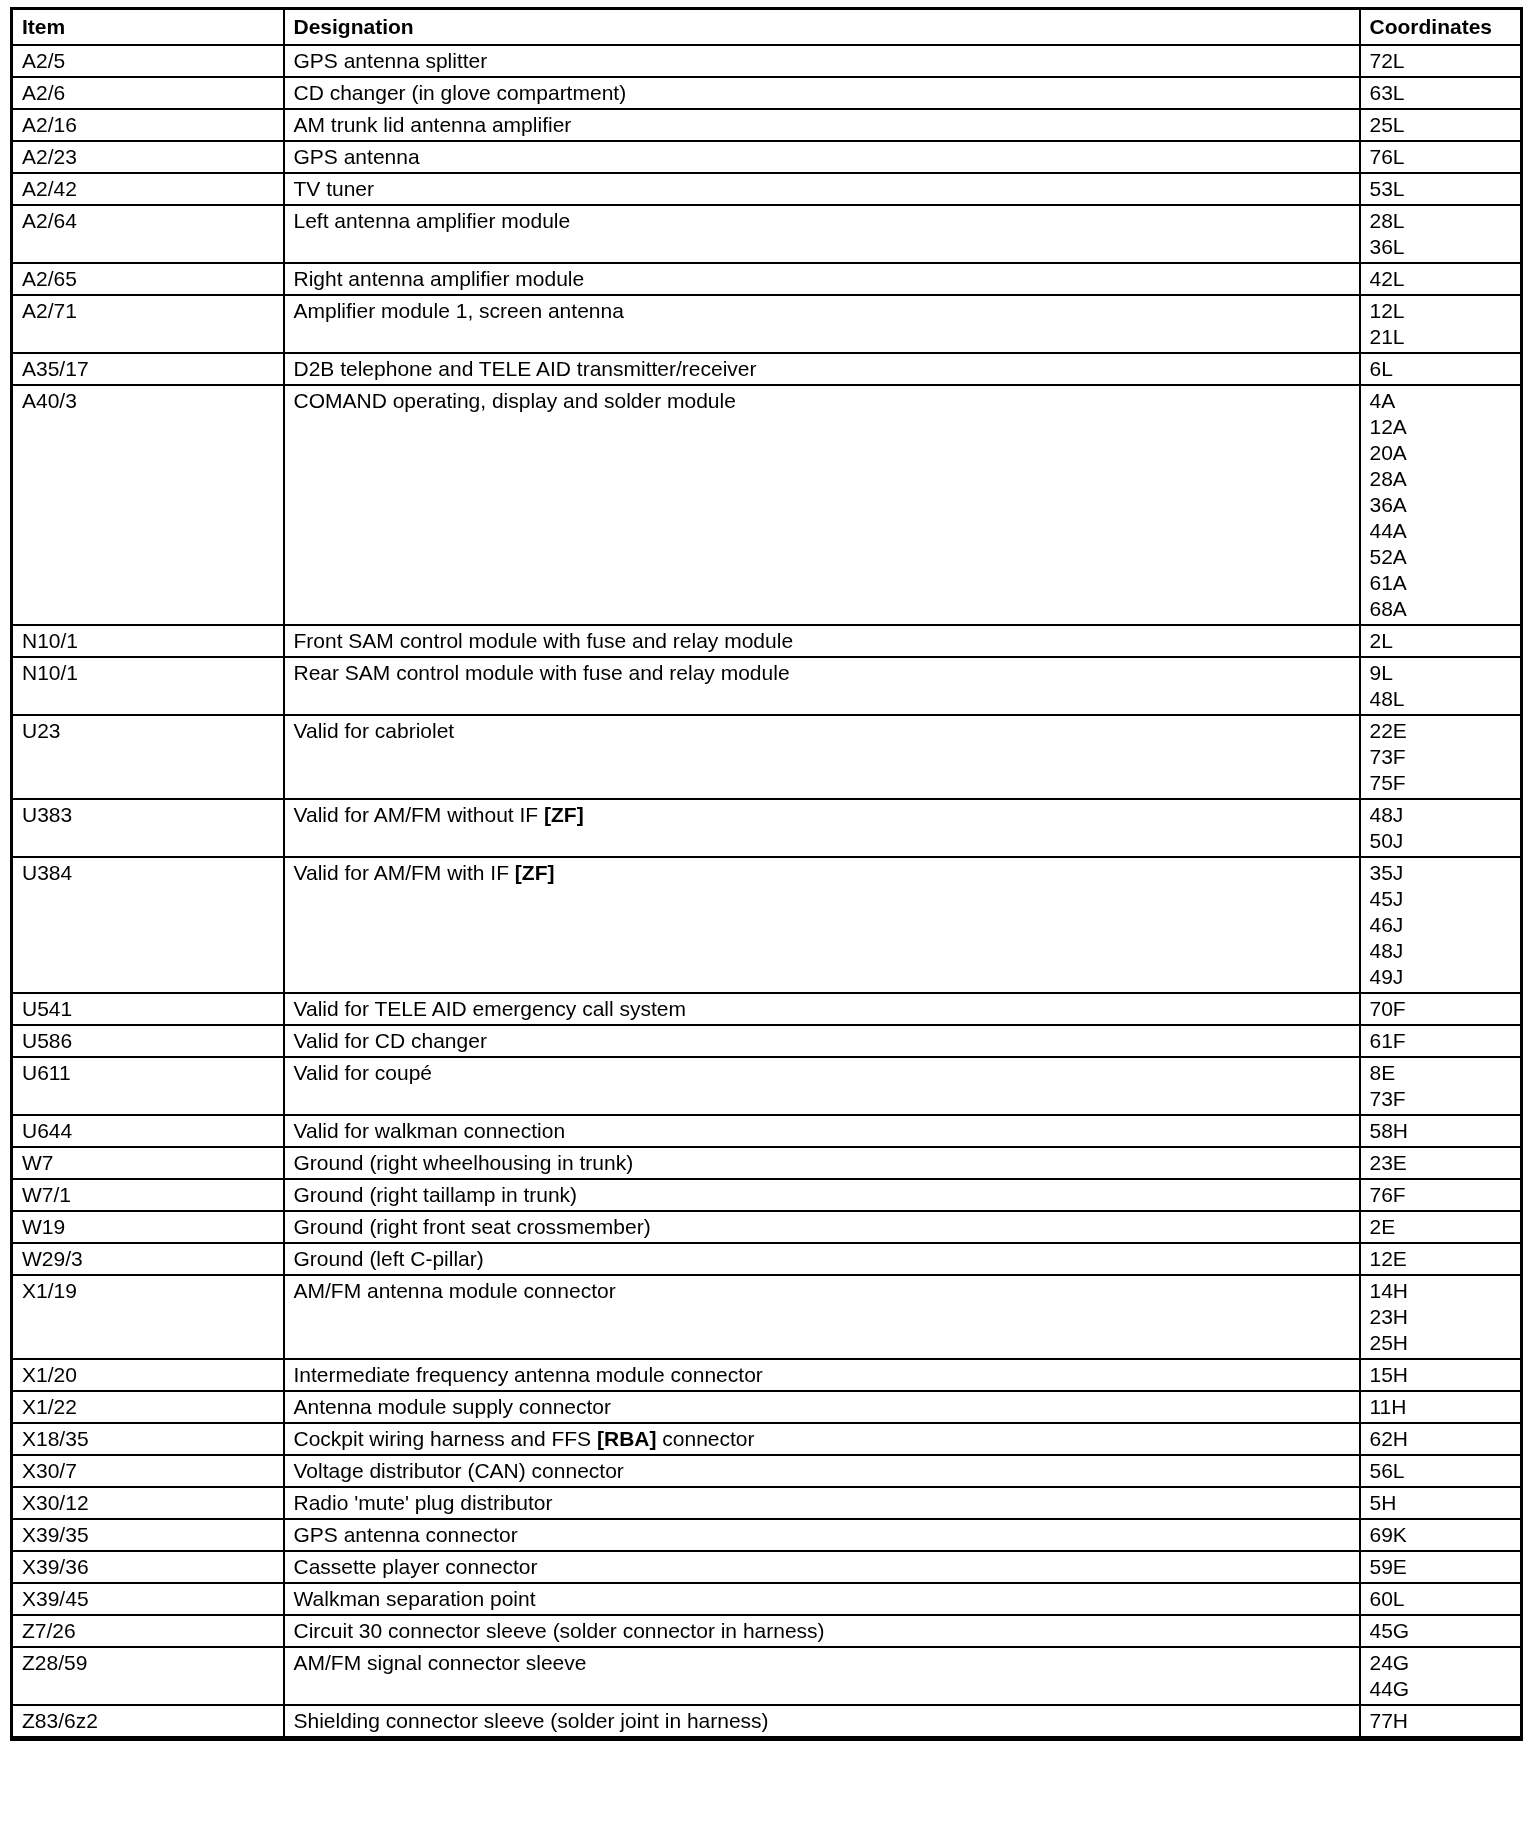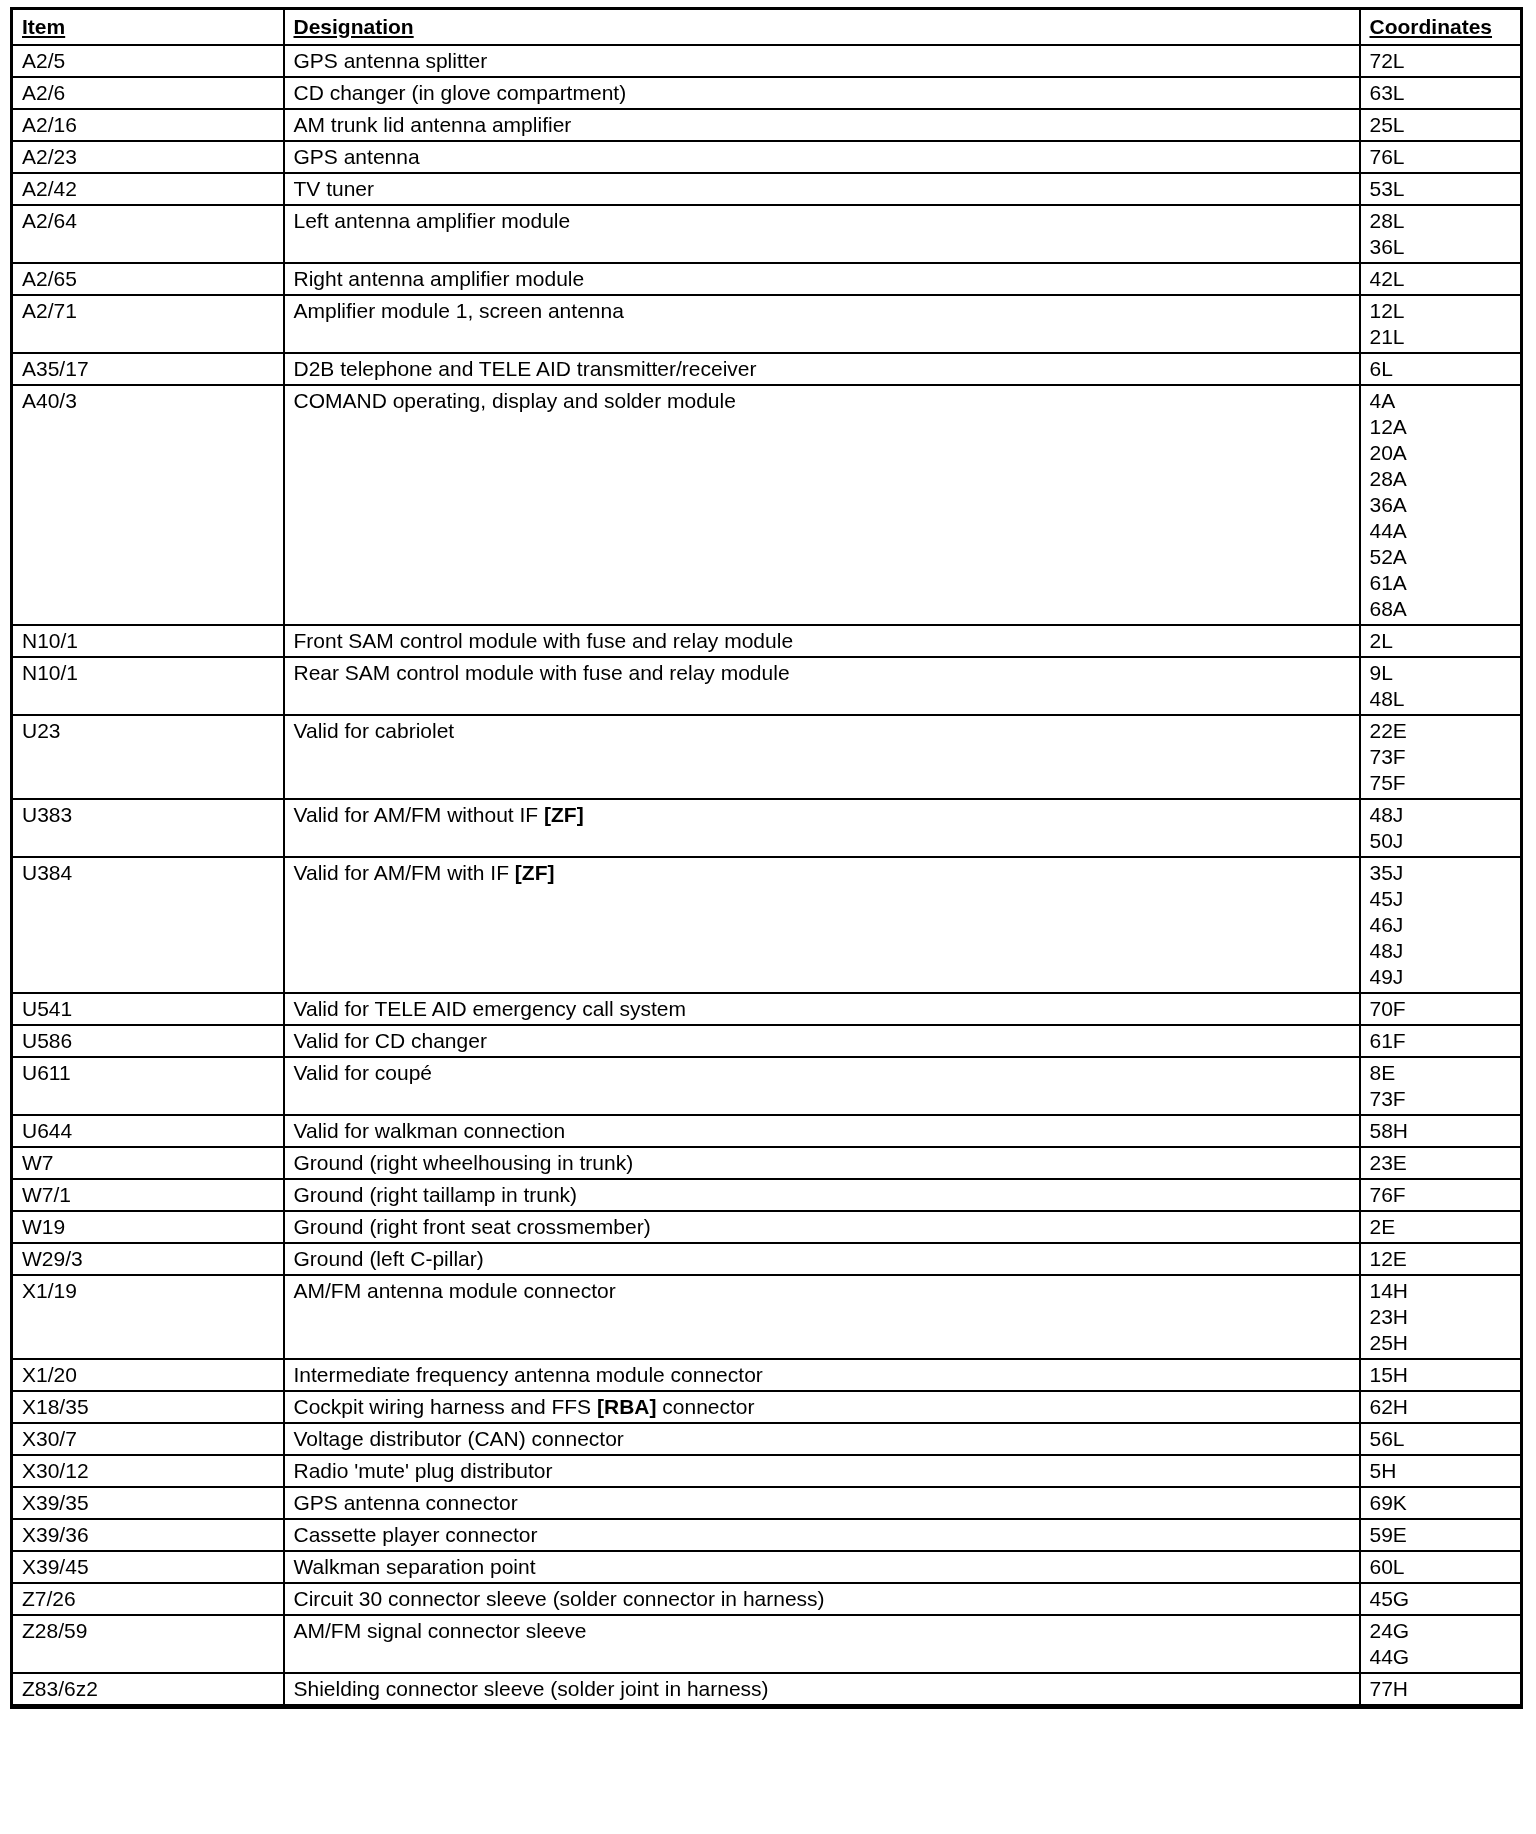"Item" th { text-decoration: underline -> none }
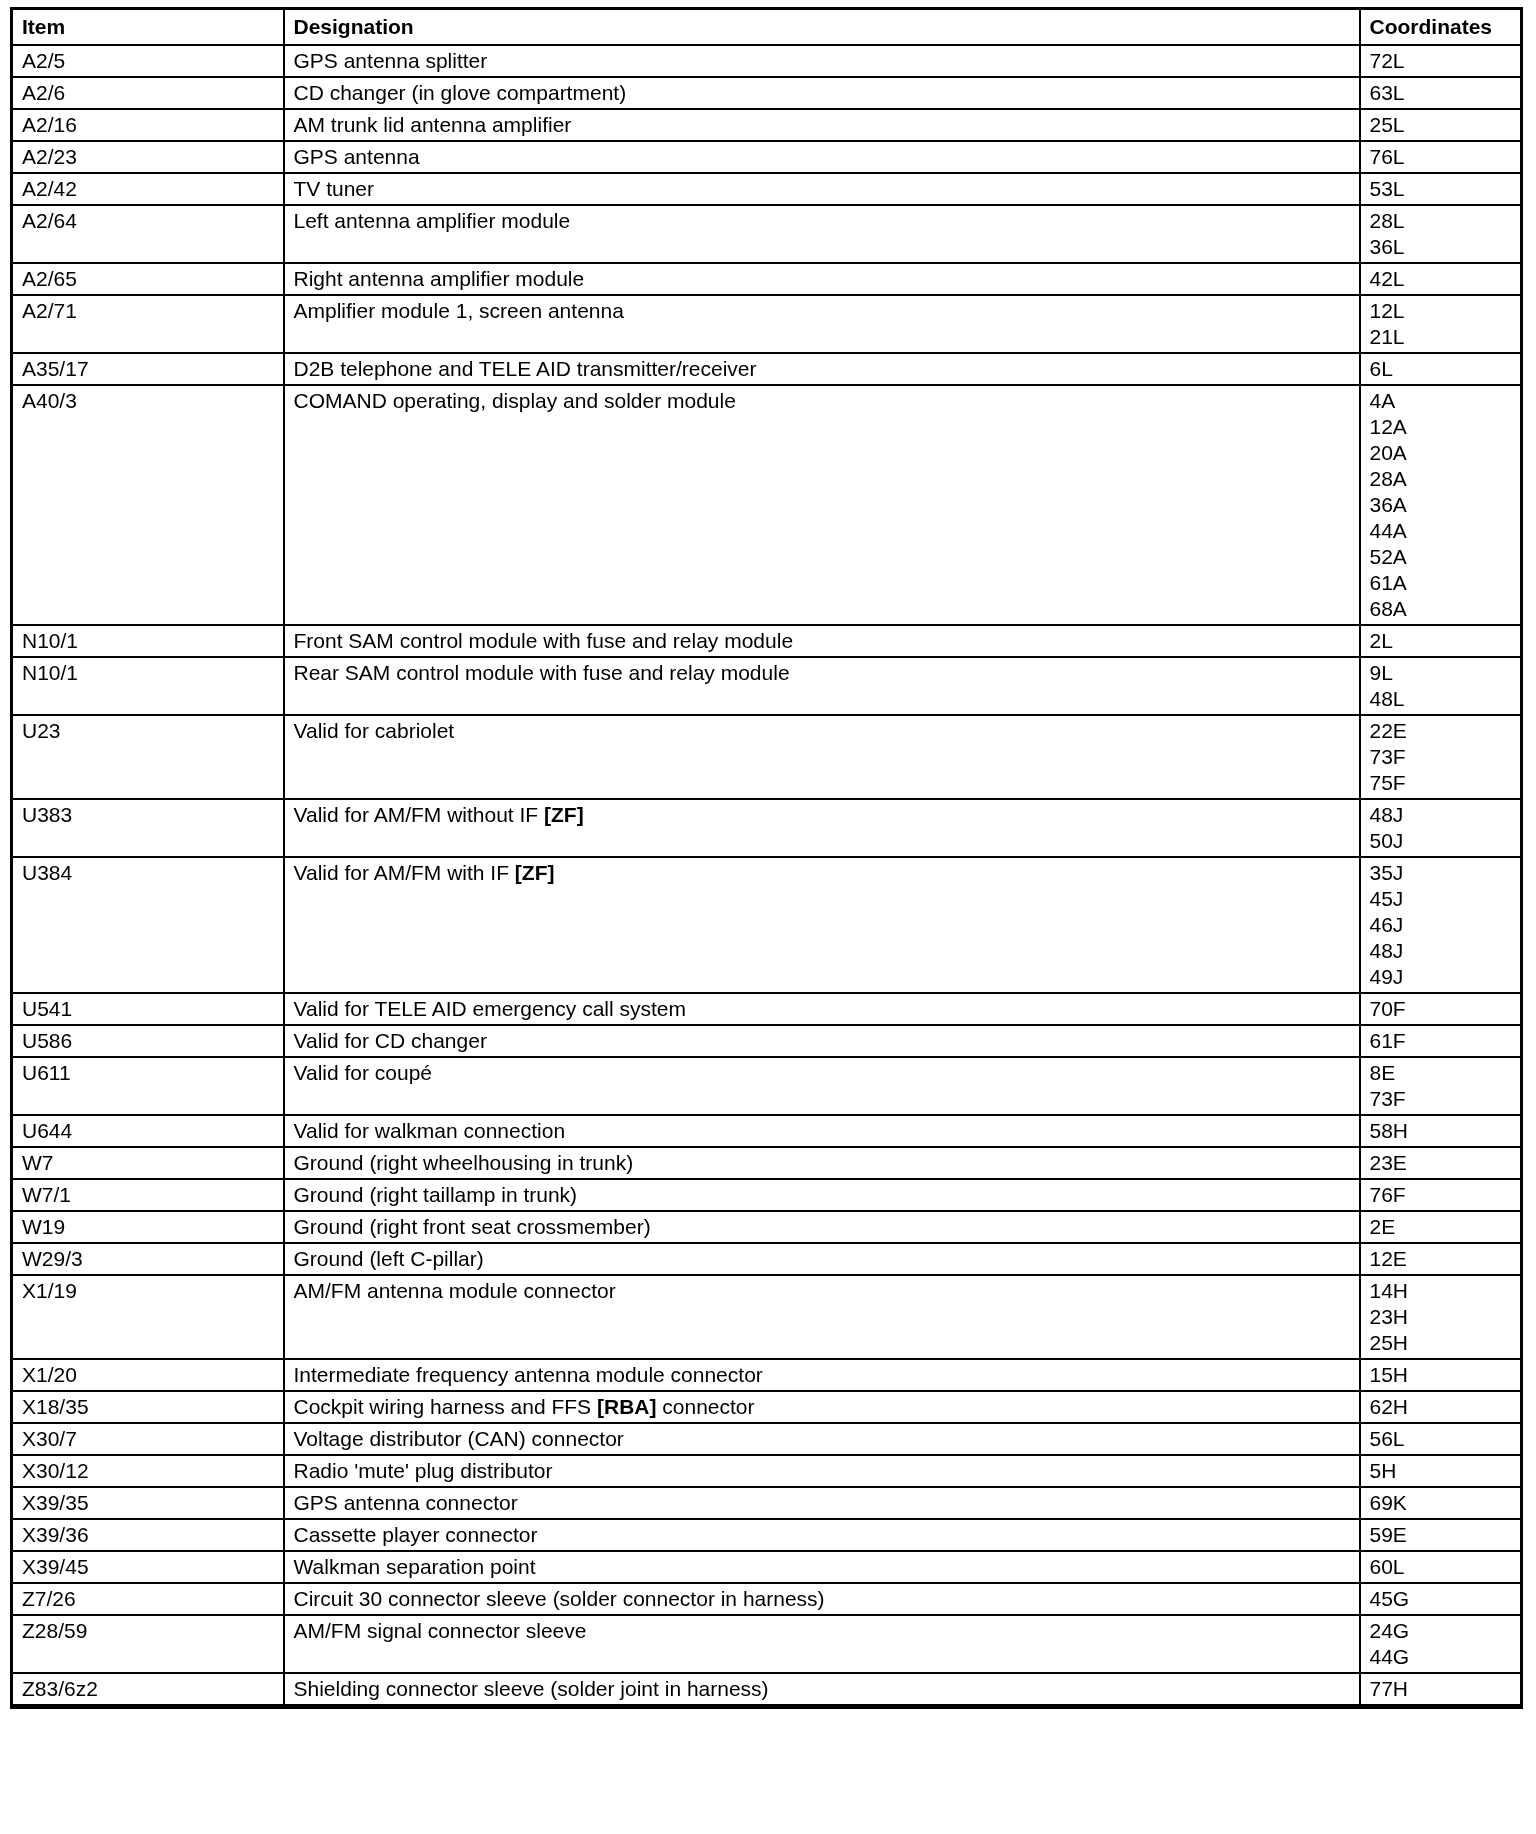"X1/22" tr { html: none -> <tr> <td>X1/22</td> <td>Antenna module supply connector</td> <td> <span>11H</span> </td> </tr> }
